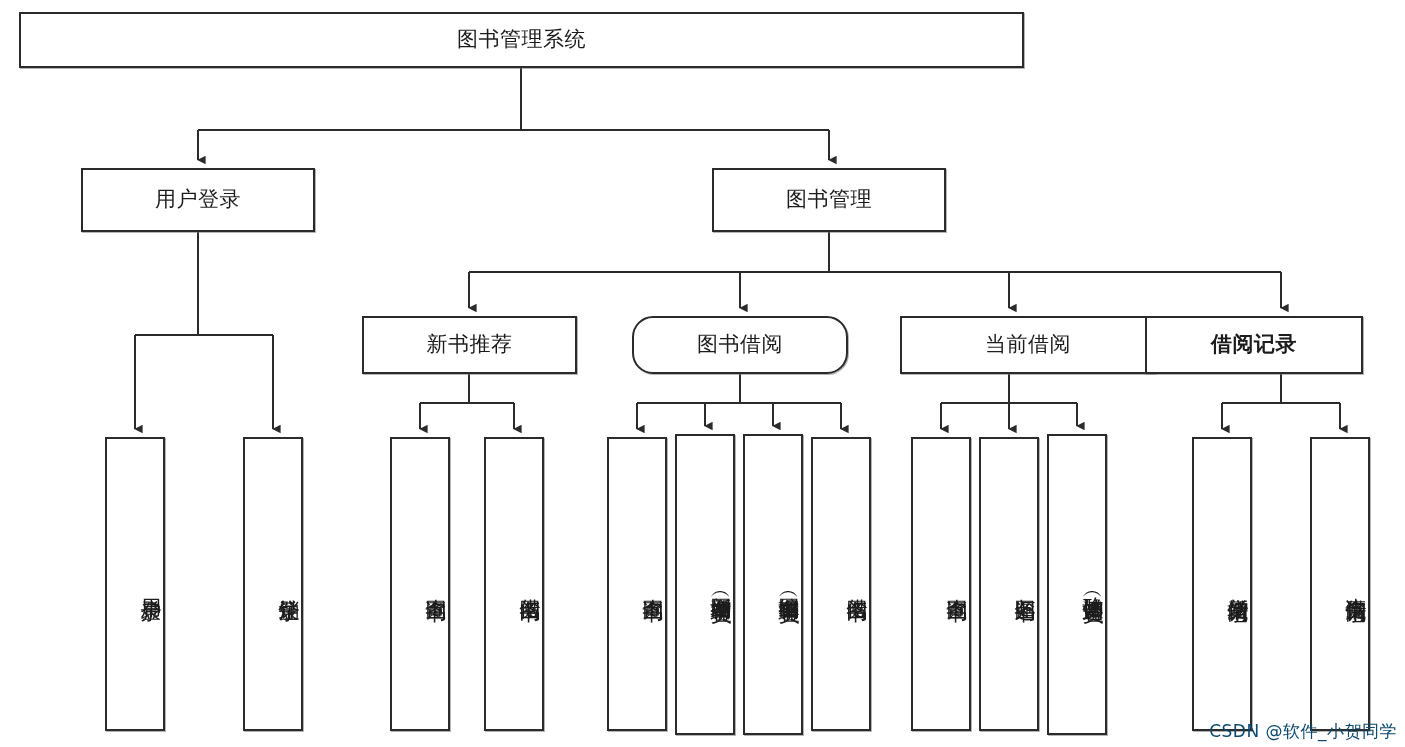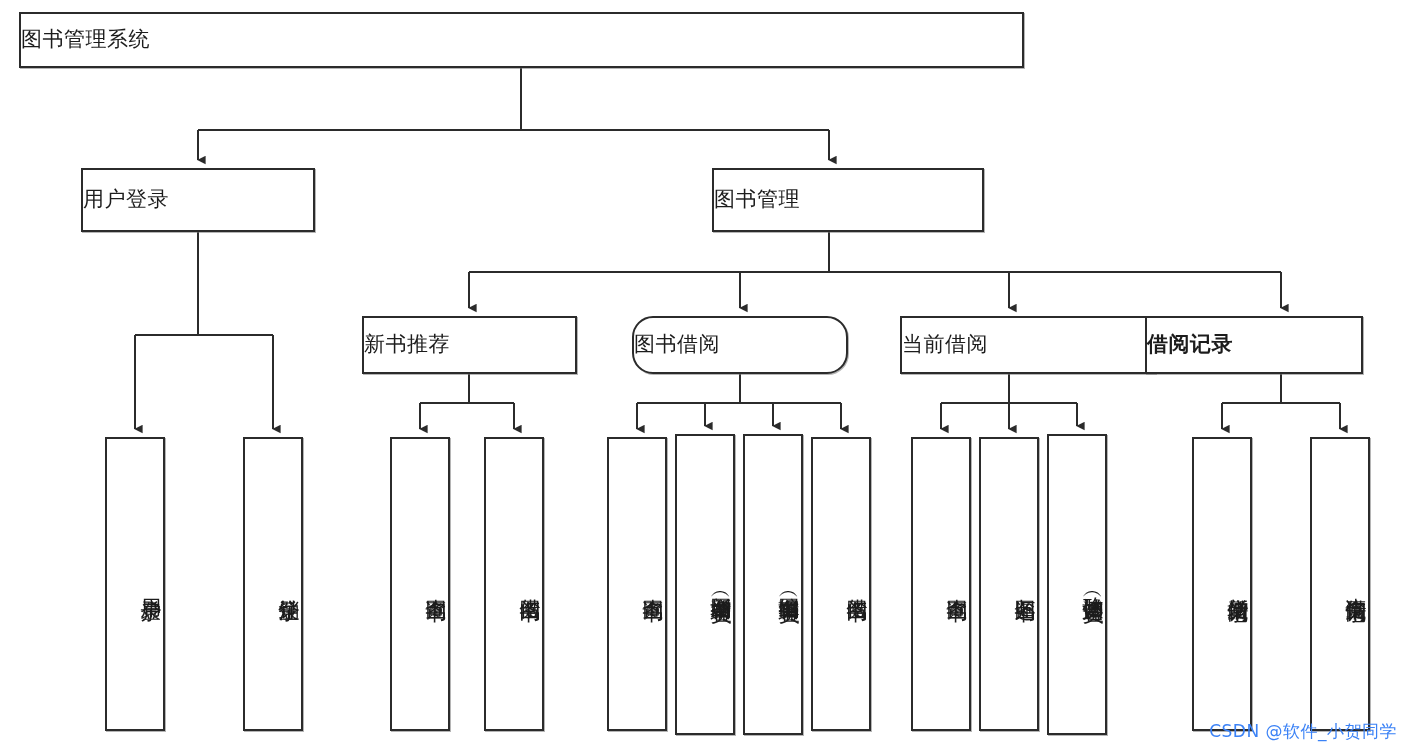"图书管理系统" .node { justify-content: flex-start -> center }
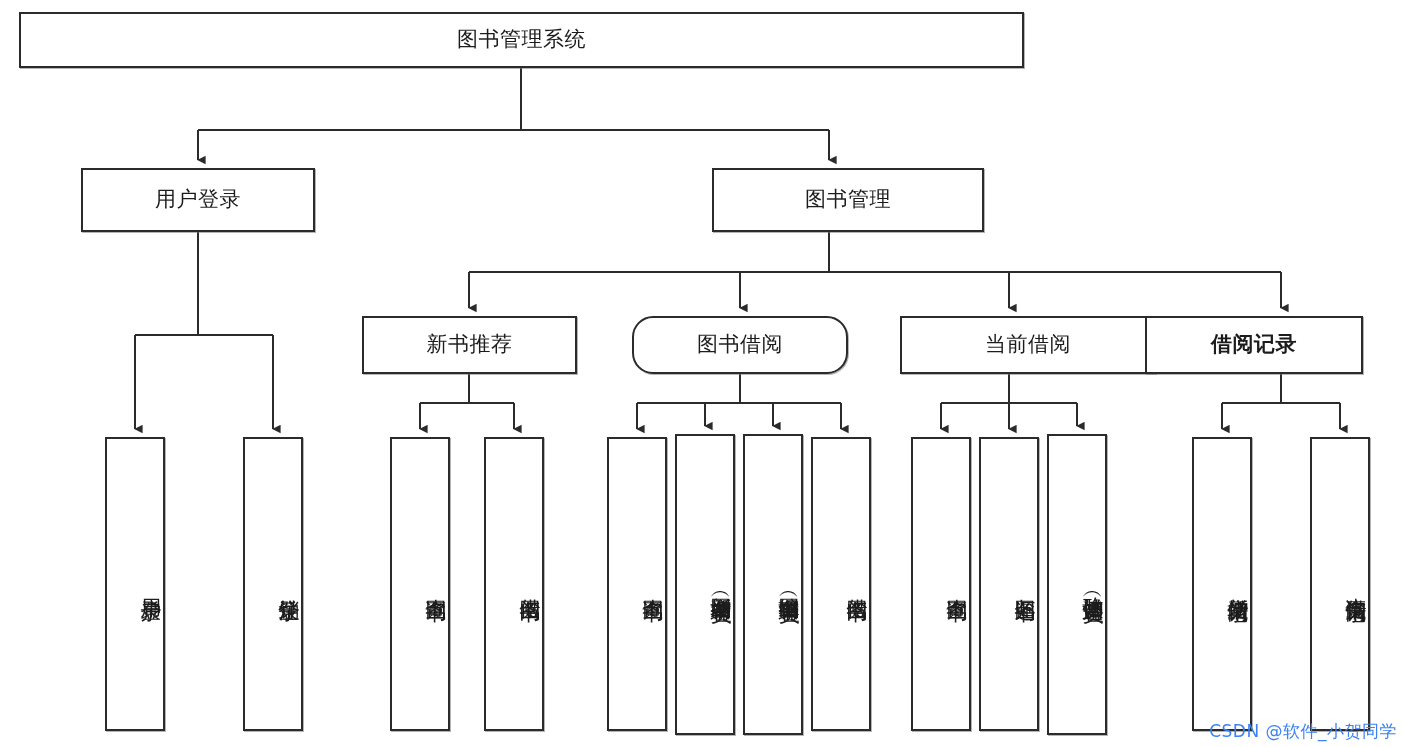"图书管理" #node-book-mgmt { width: 272px -> 234px }
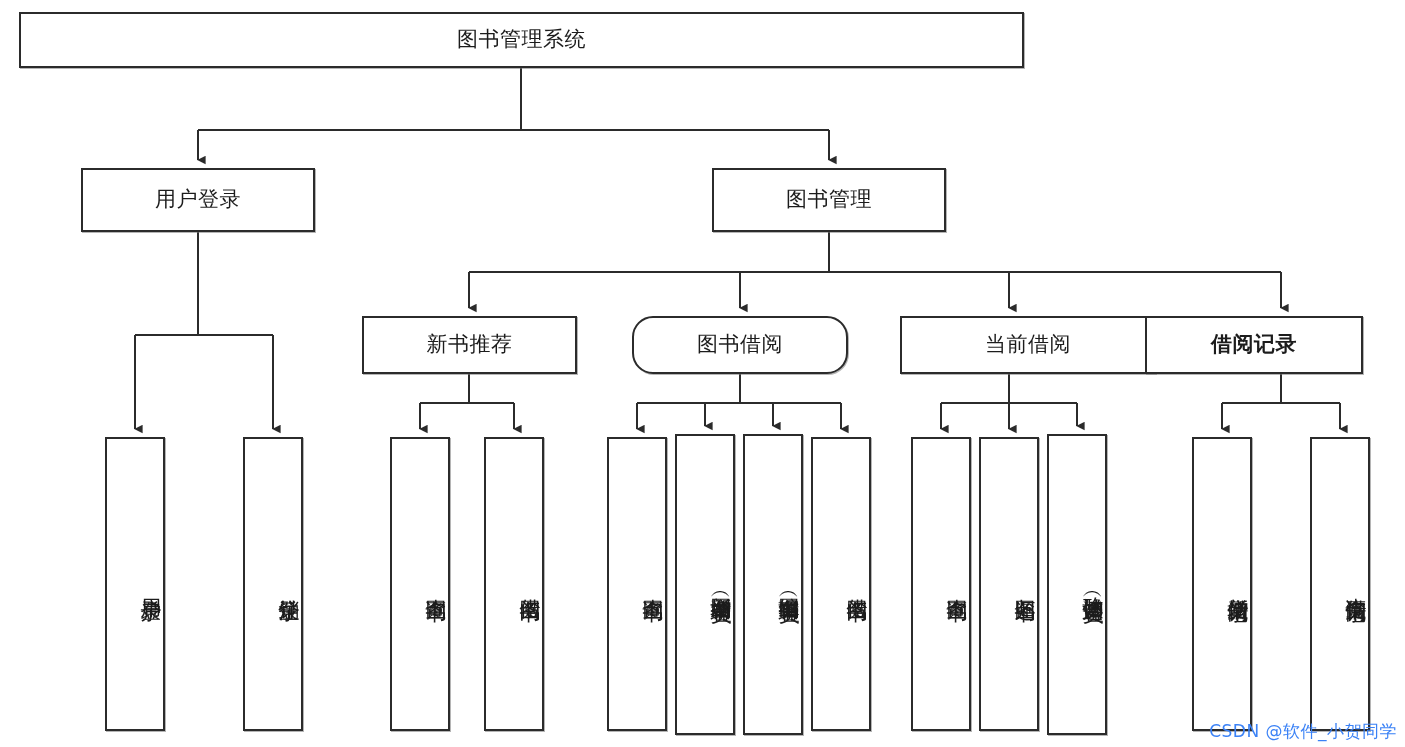"CSDN @软件_小贺同学" #watermark { color: #3b82f6 -> #0c4a6e }
